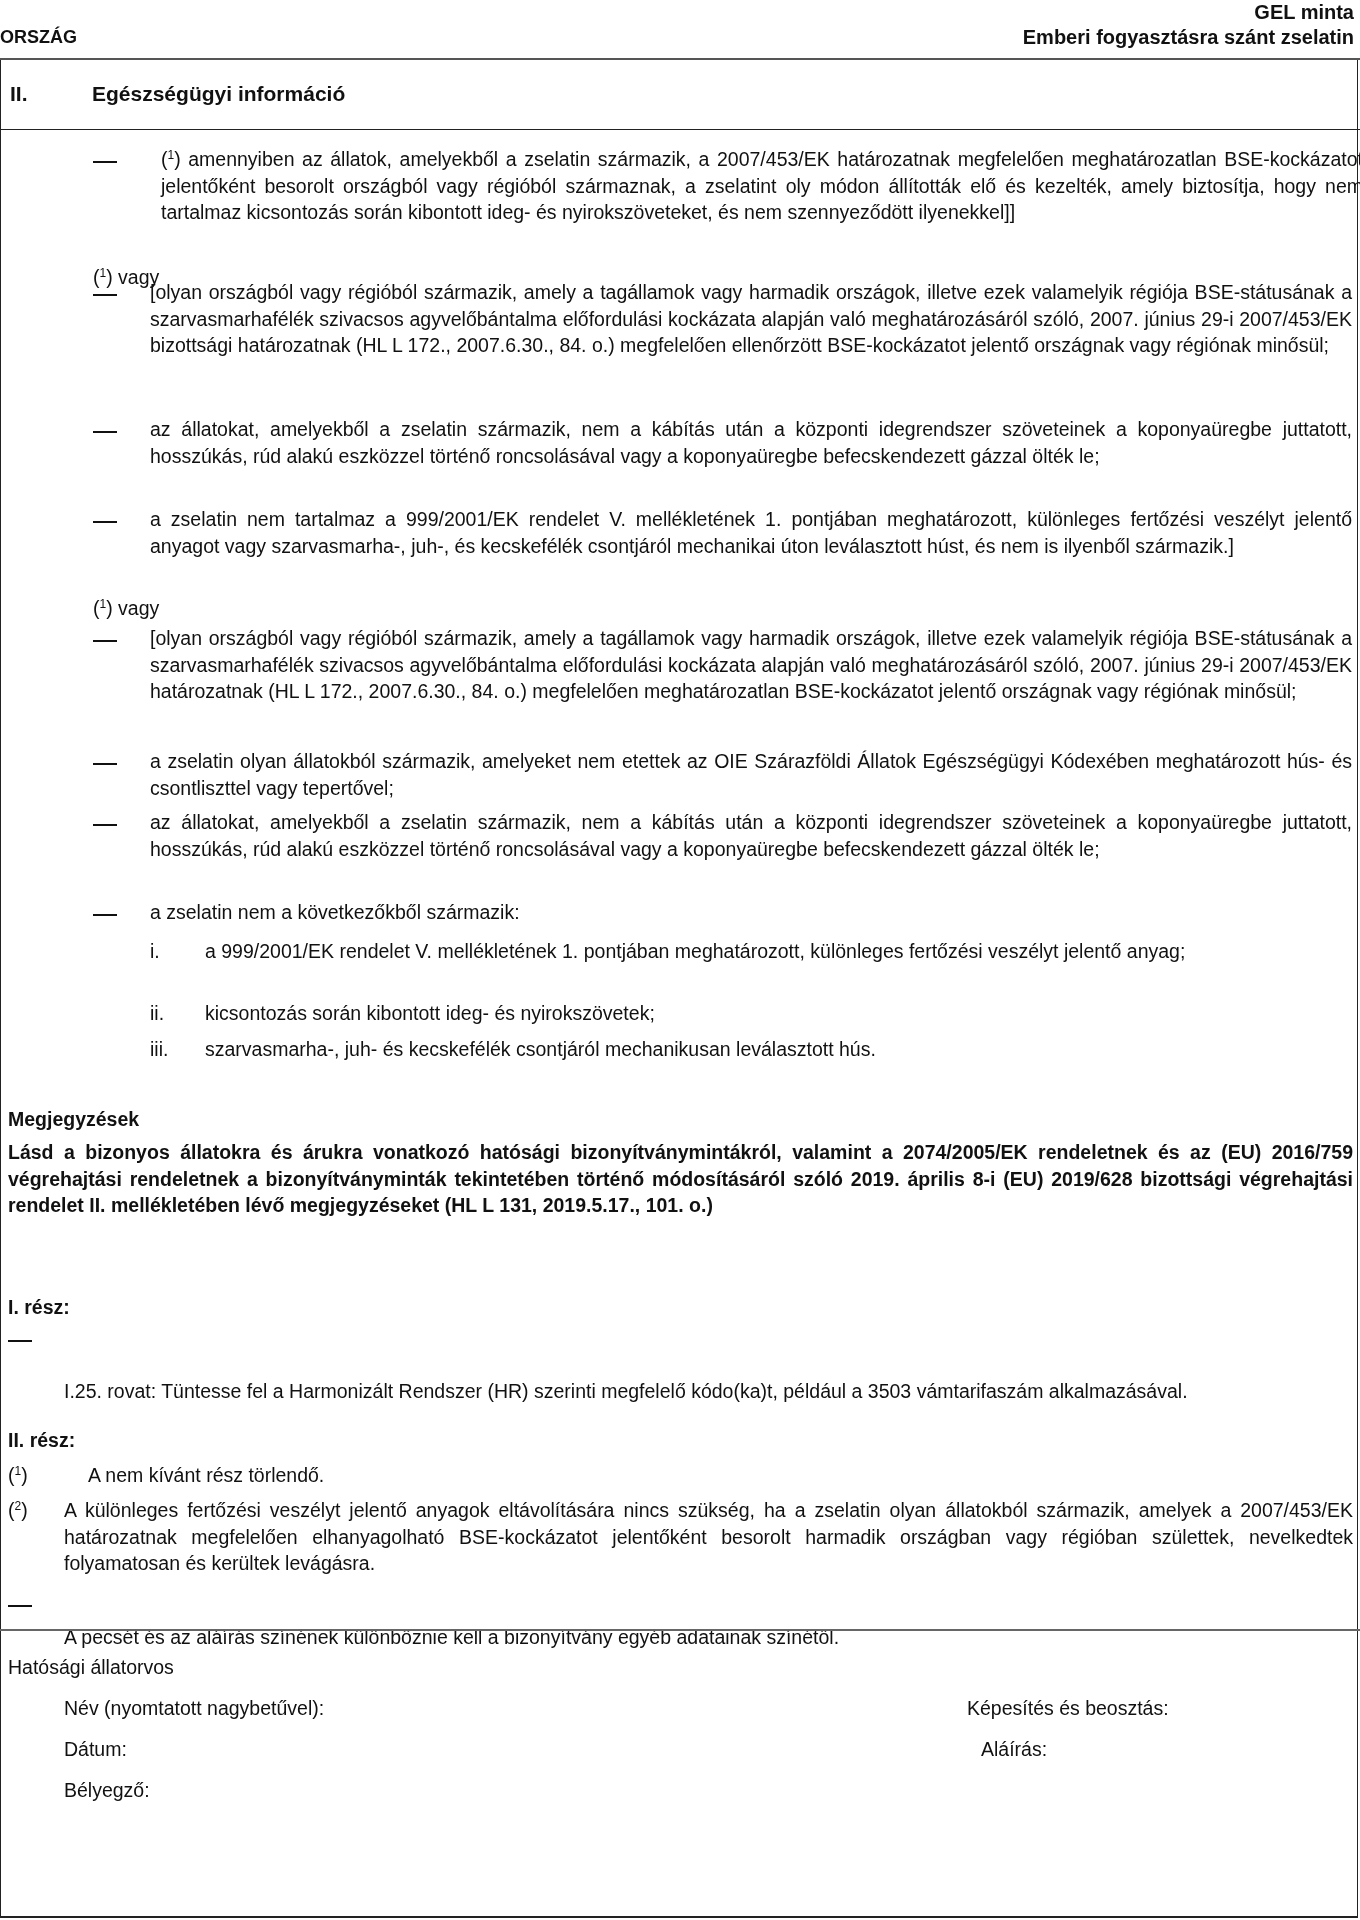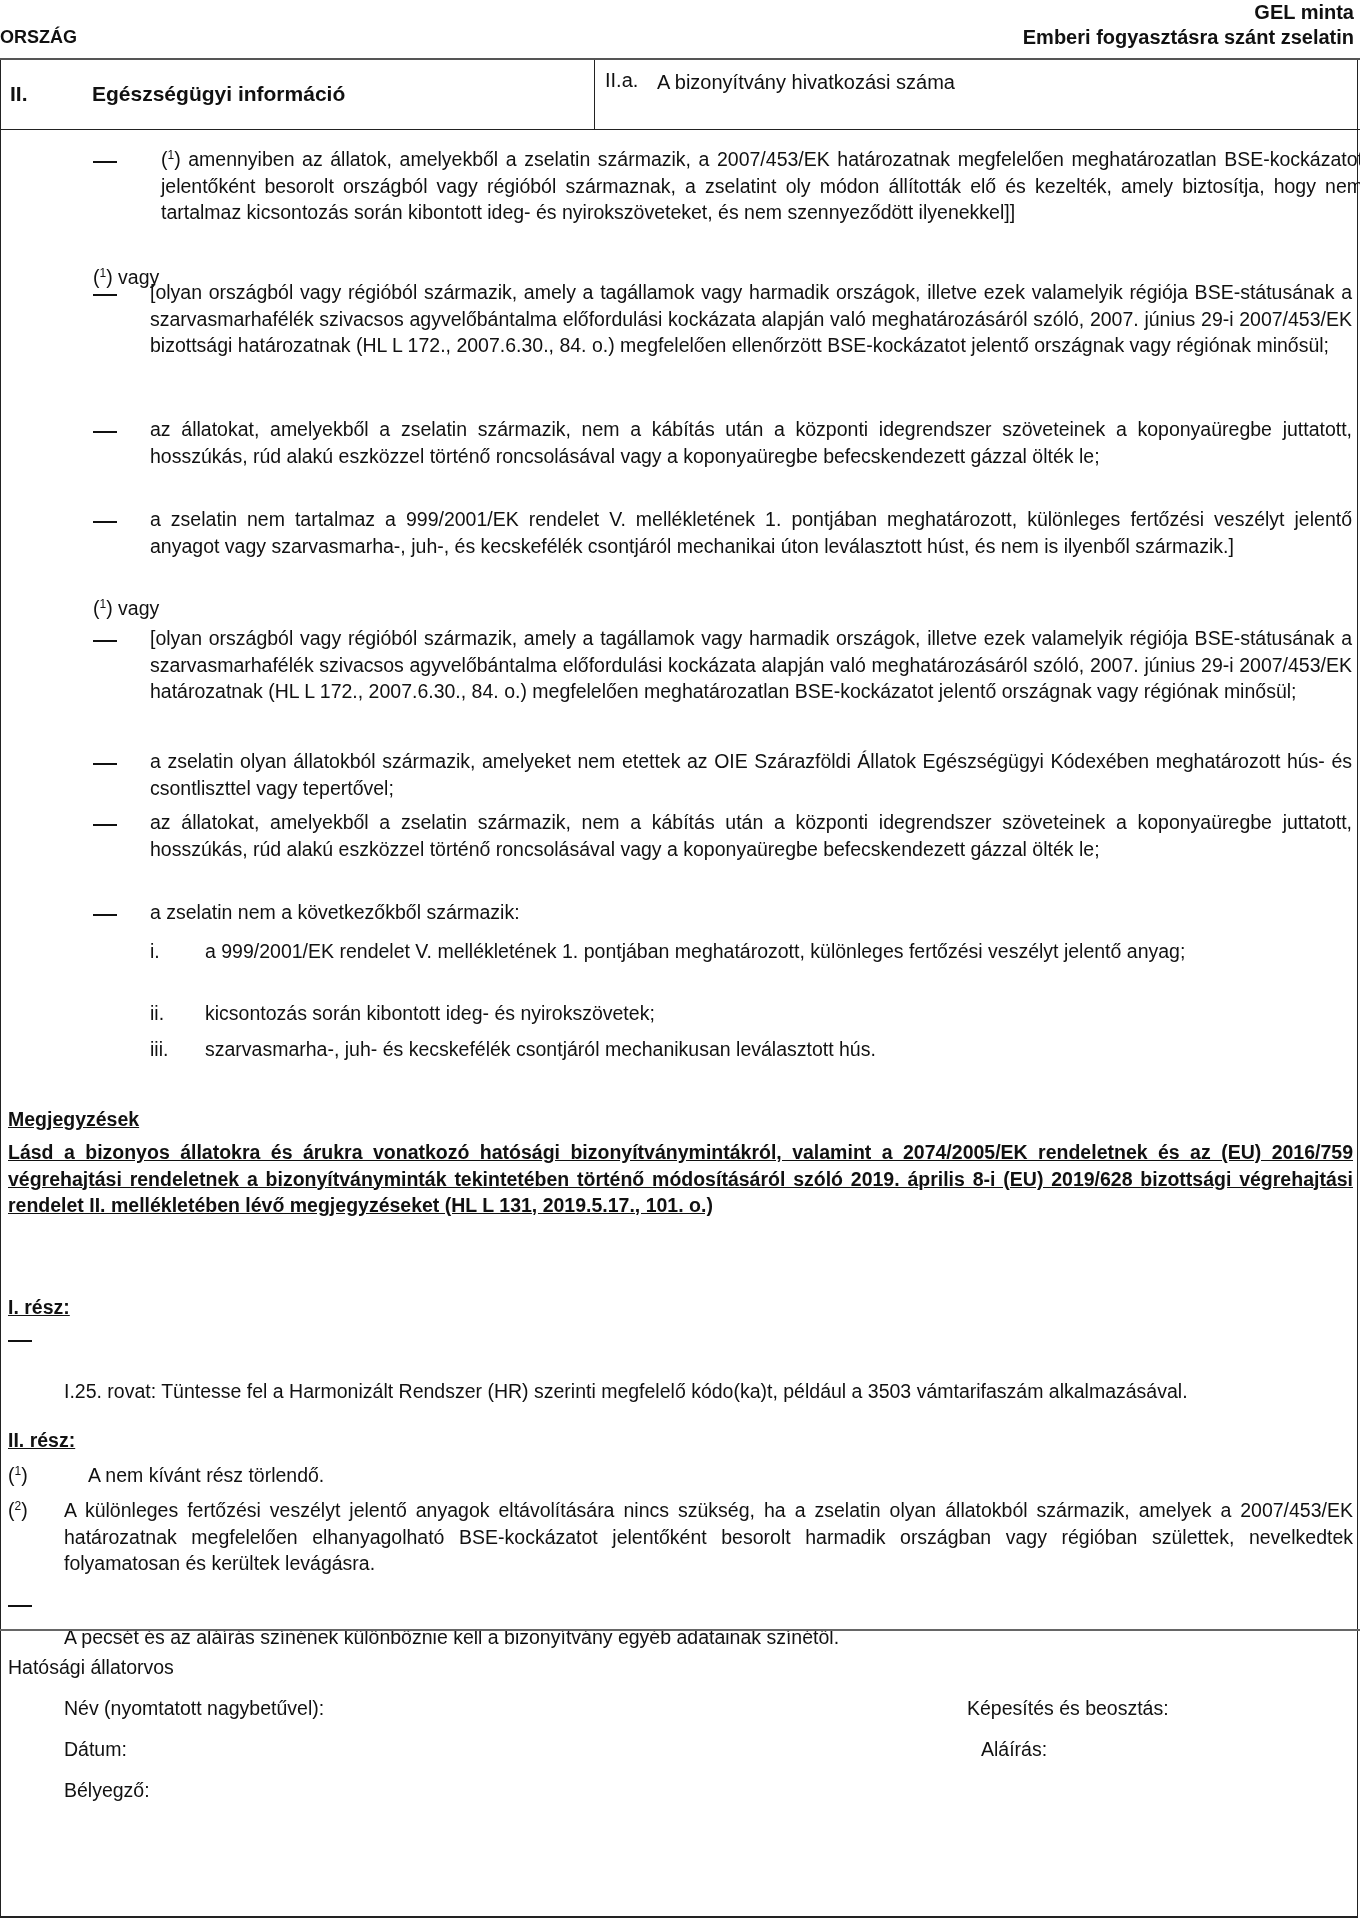"II.a." div.hdr-cell { html: <div> <span>II.a.</span> <span>A bizonyítvány hivatkozási száma</span> </div> -> none }
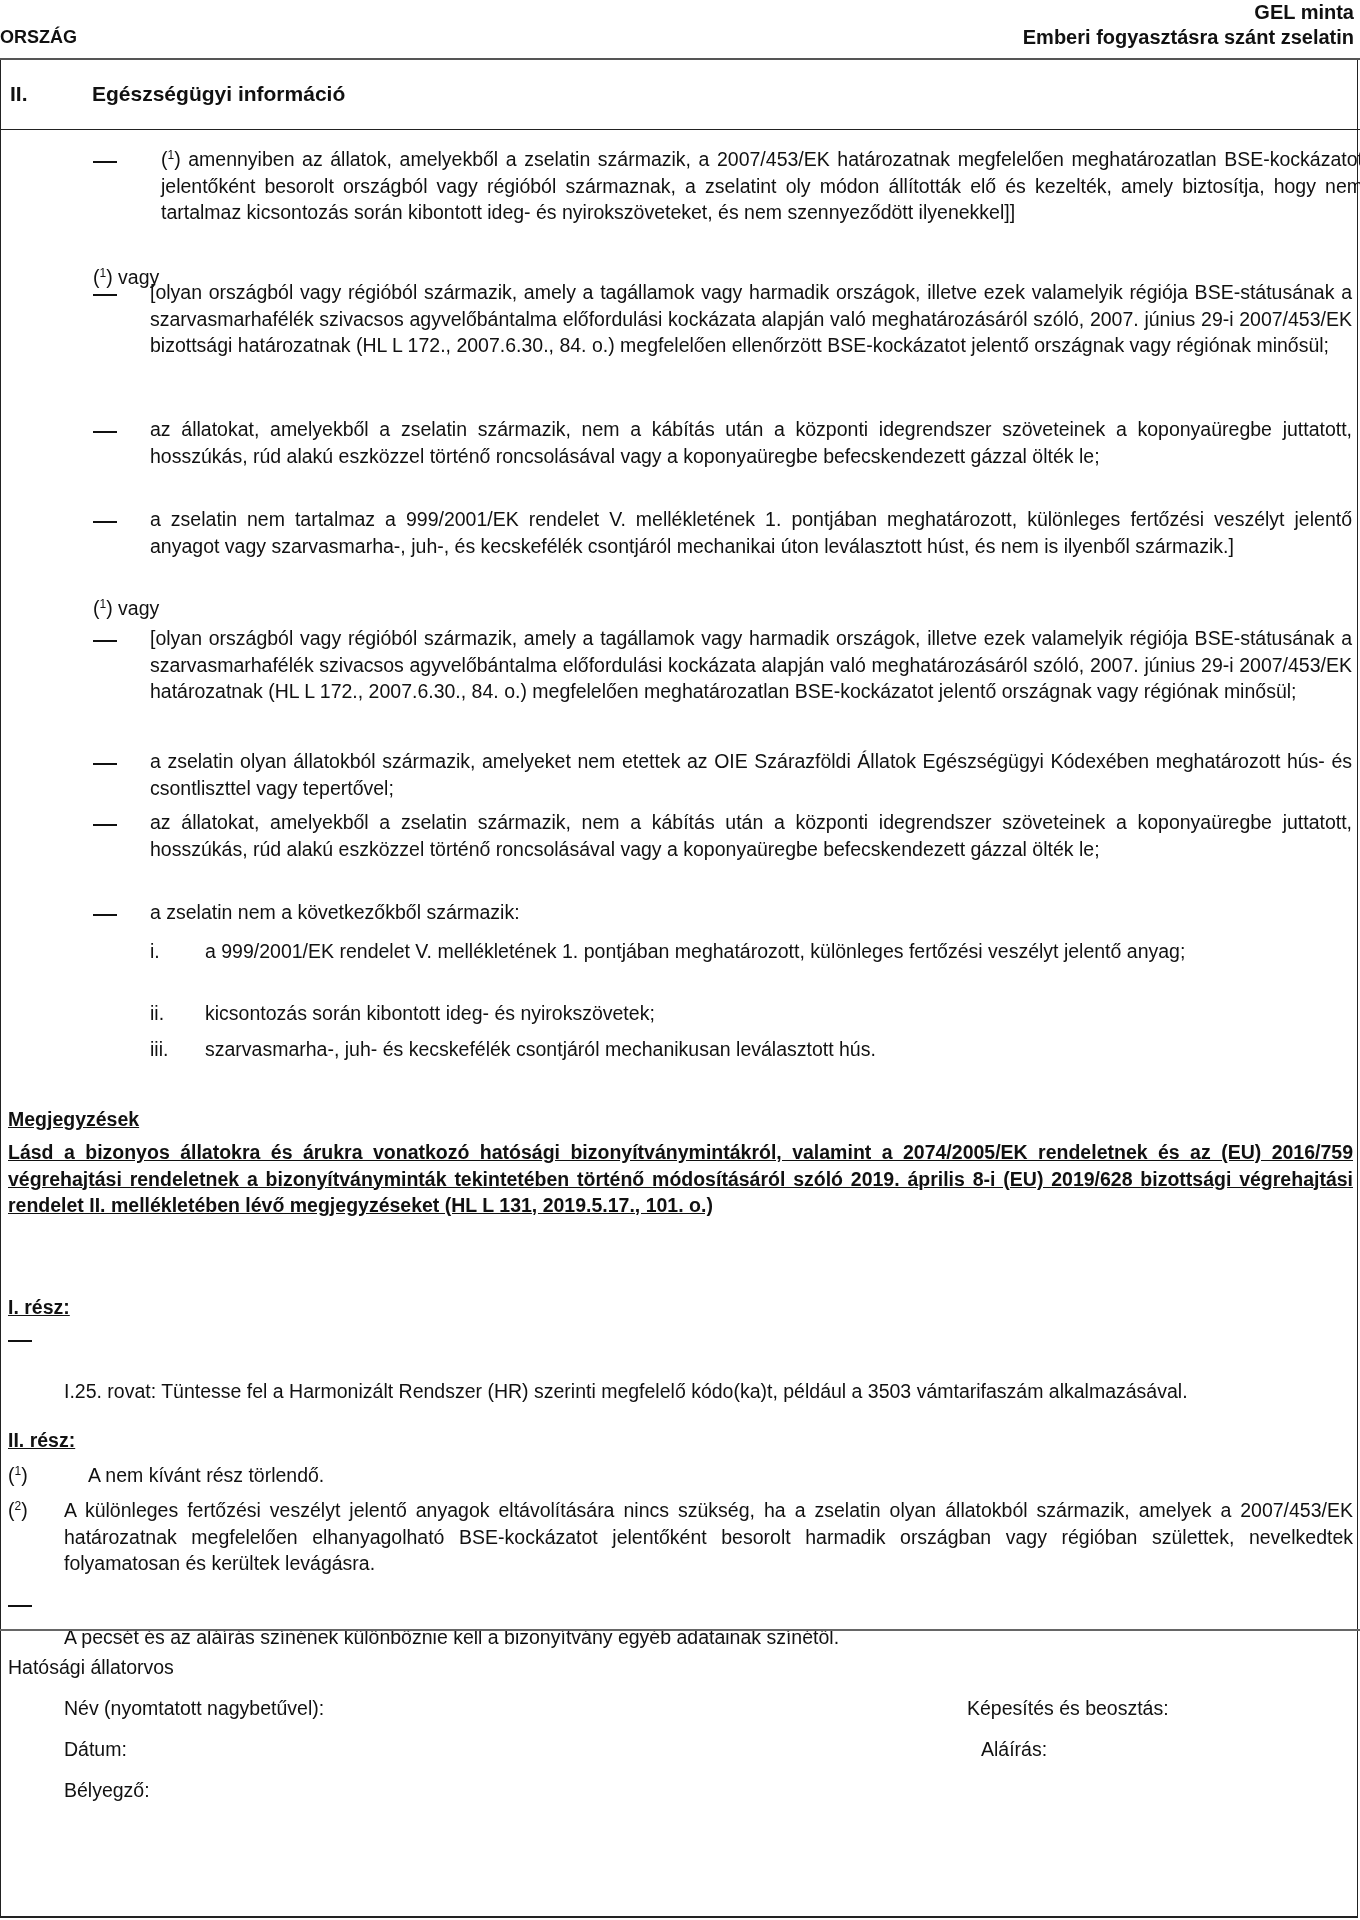"Megjegyzések" .bold { text-decoration: underline -> none }
